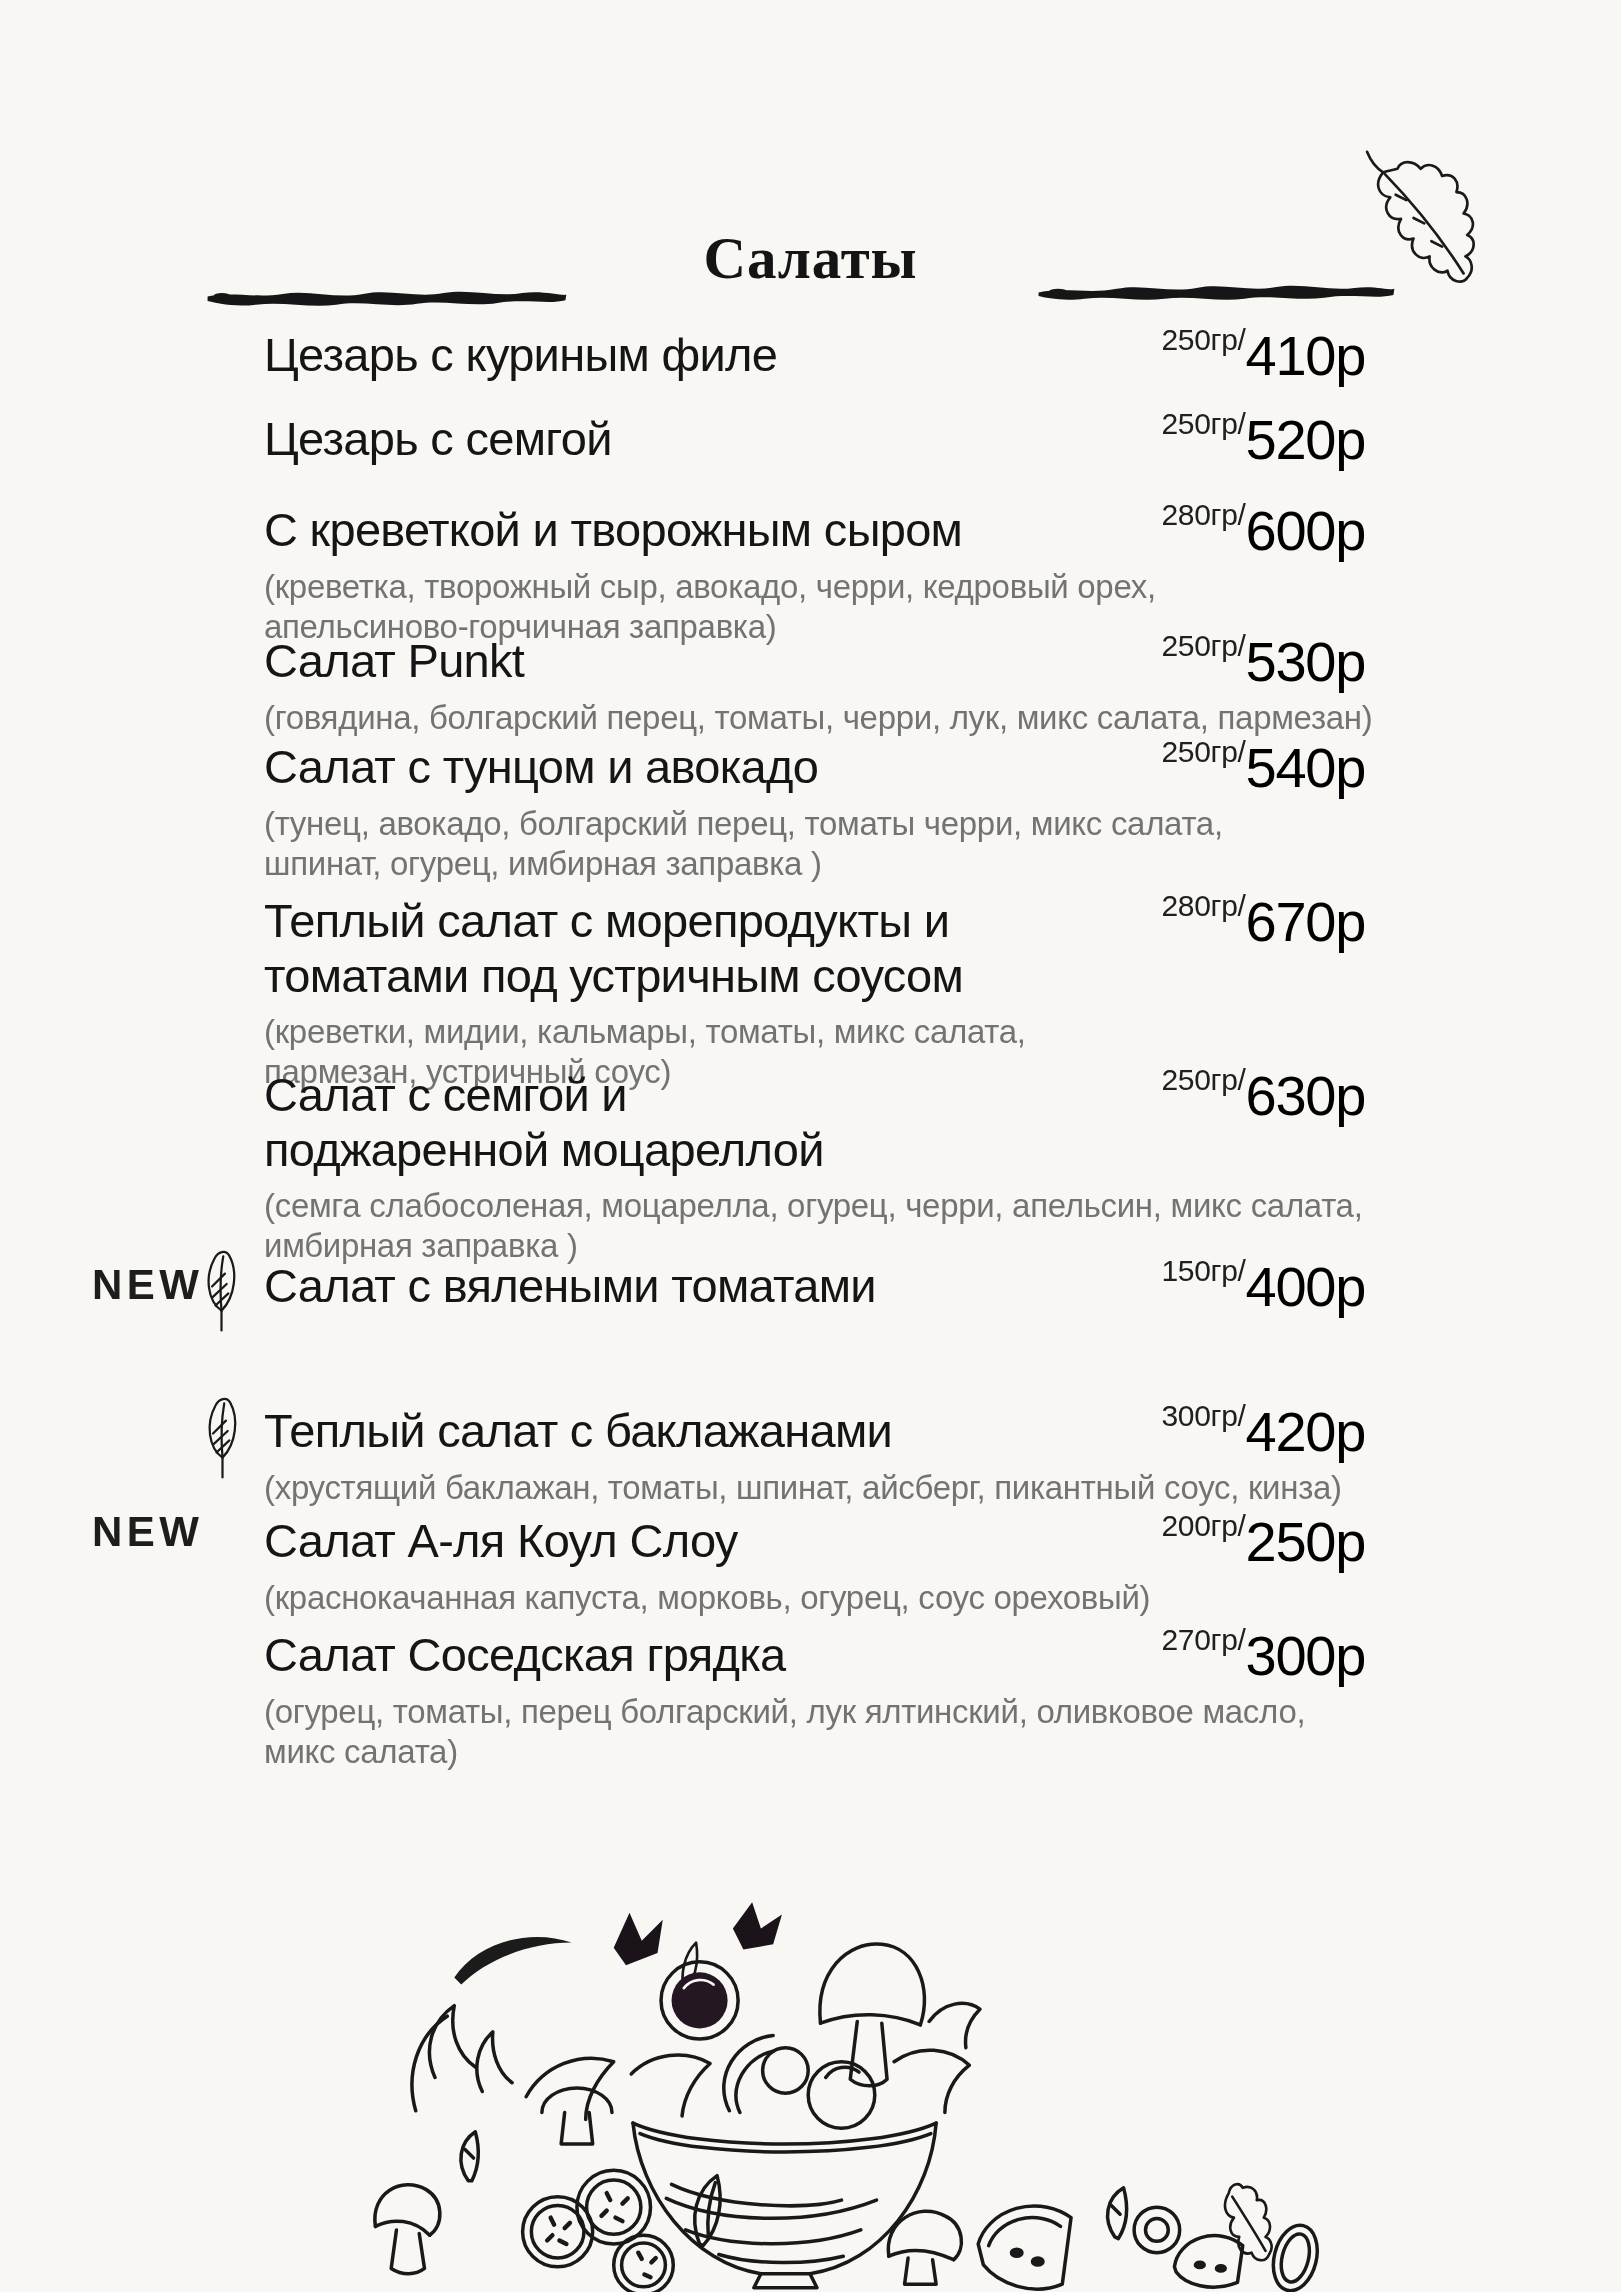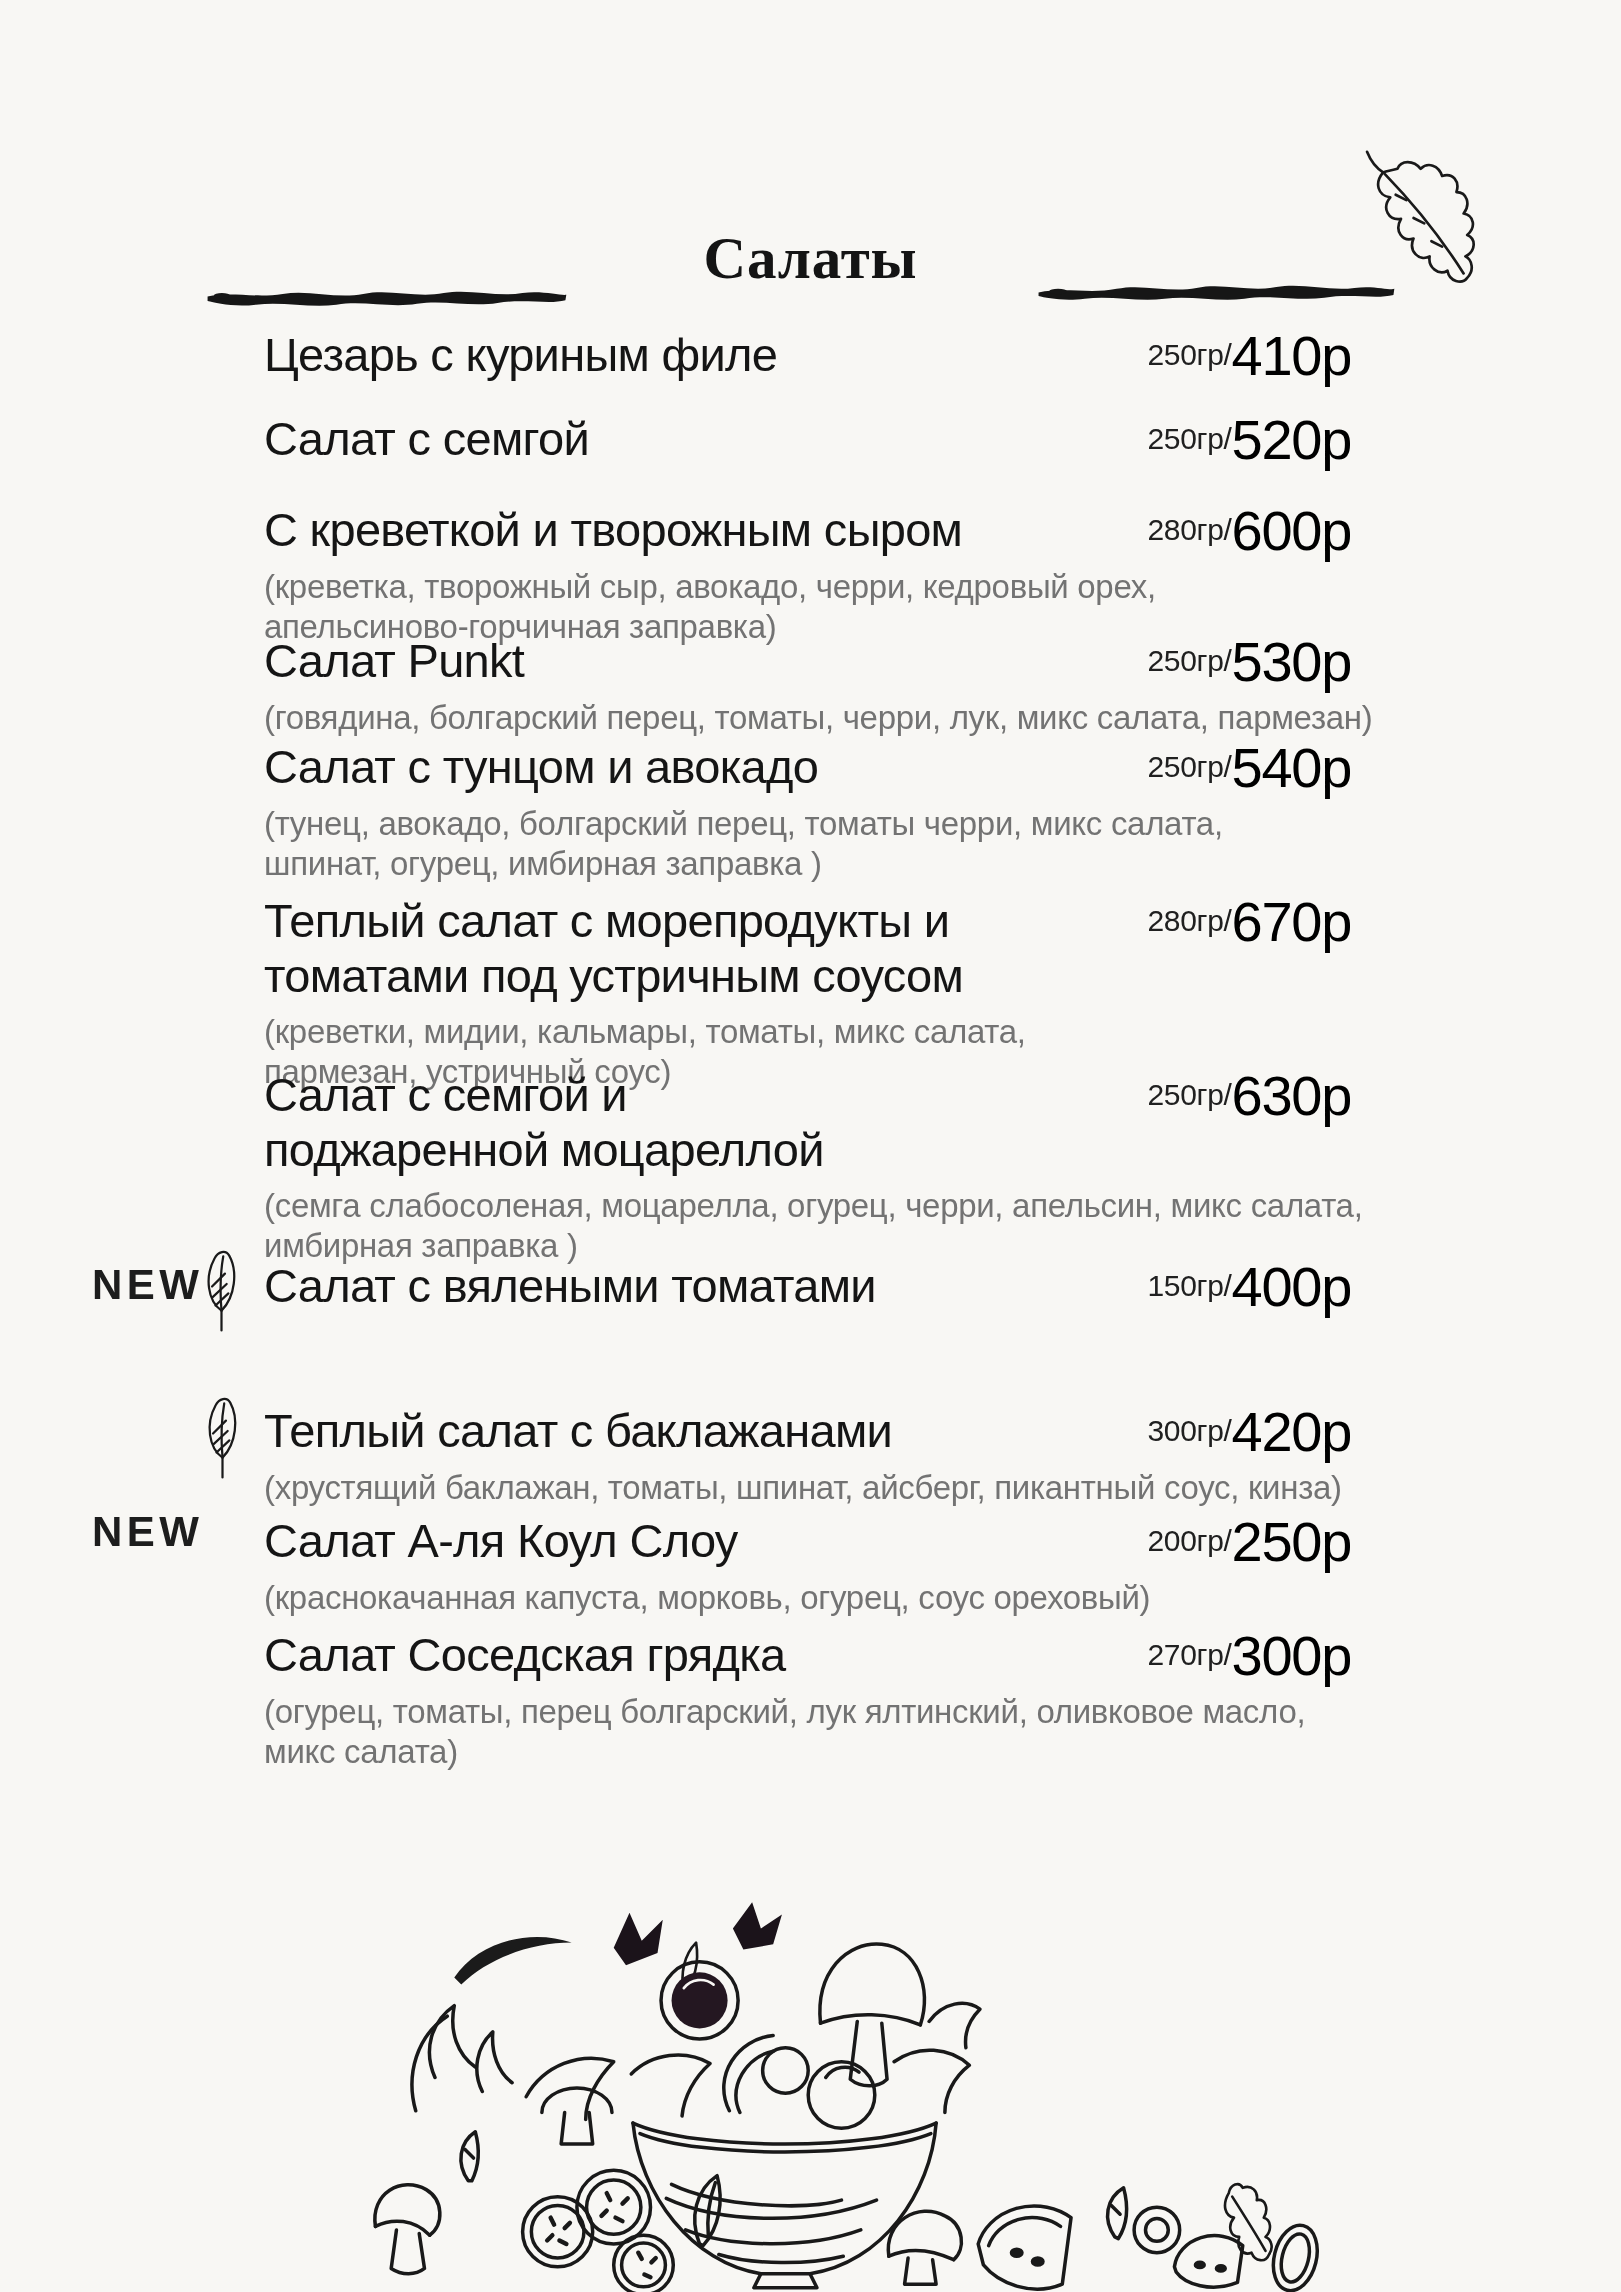"250гр/" .item-price { align-items: center -> flex-start; right: 104px -> 90px }
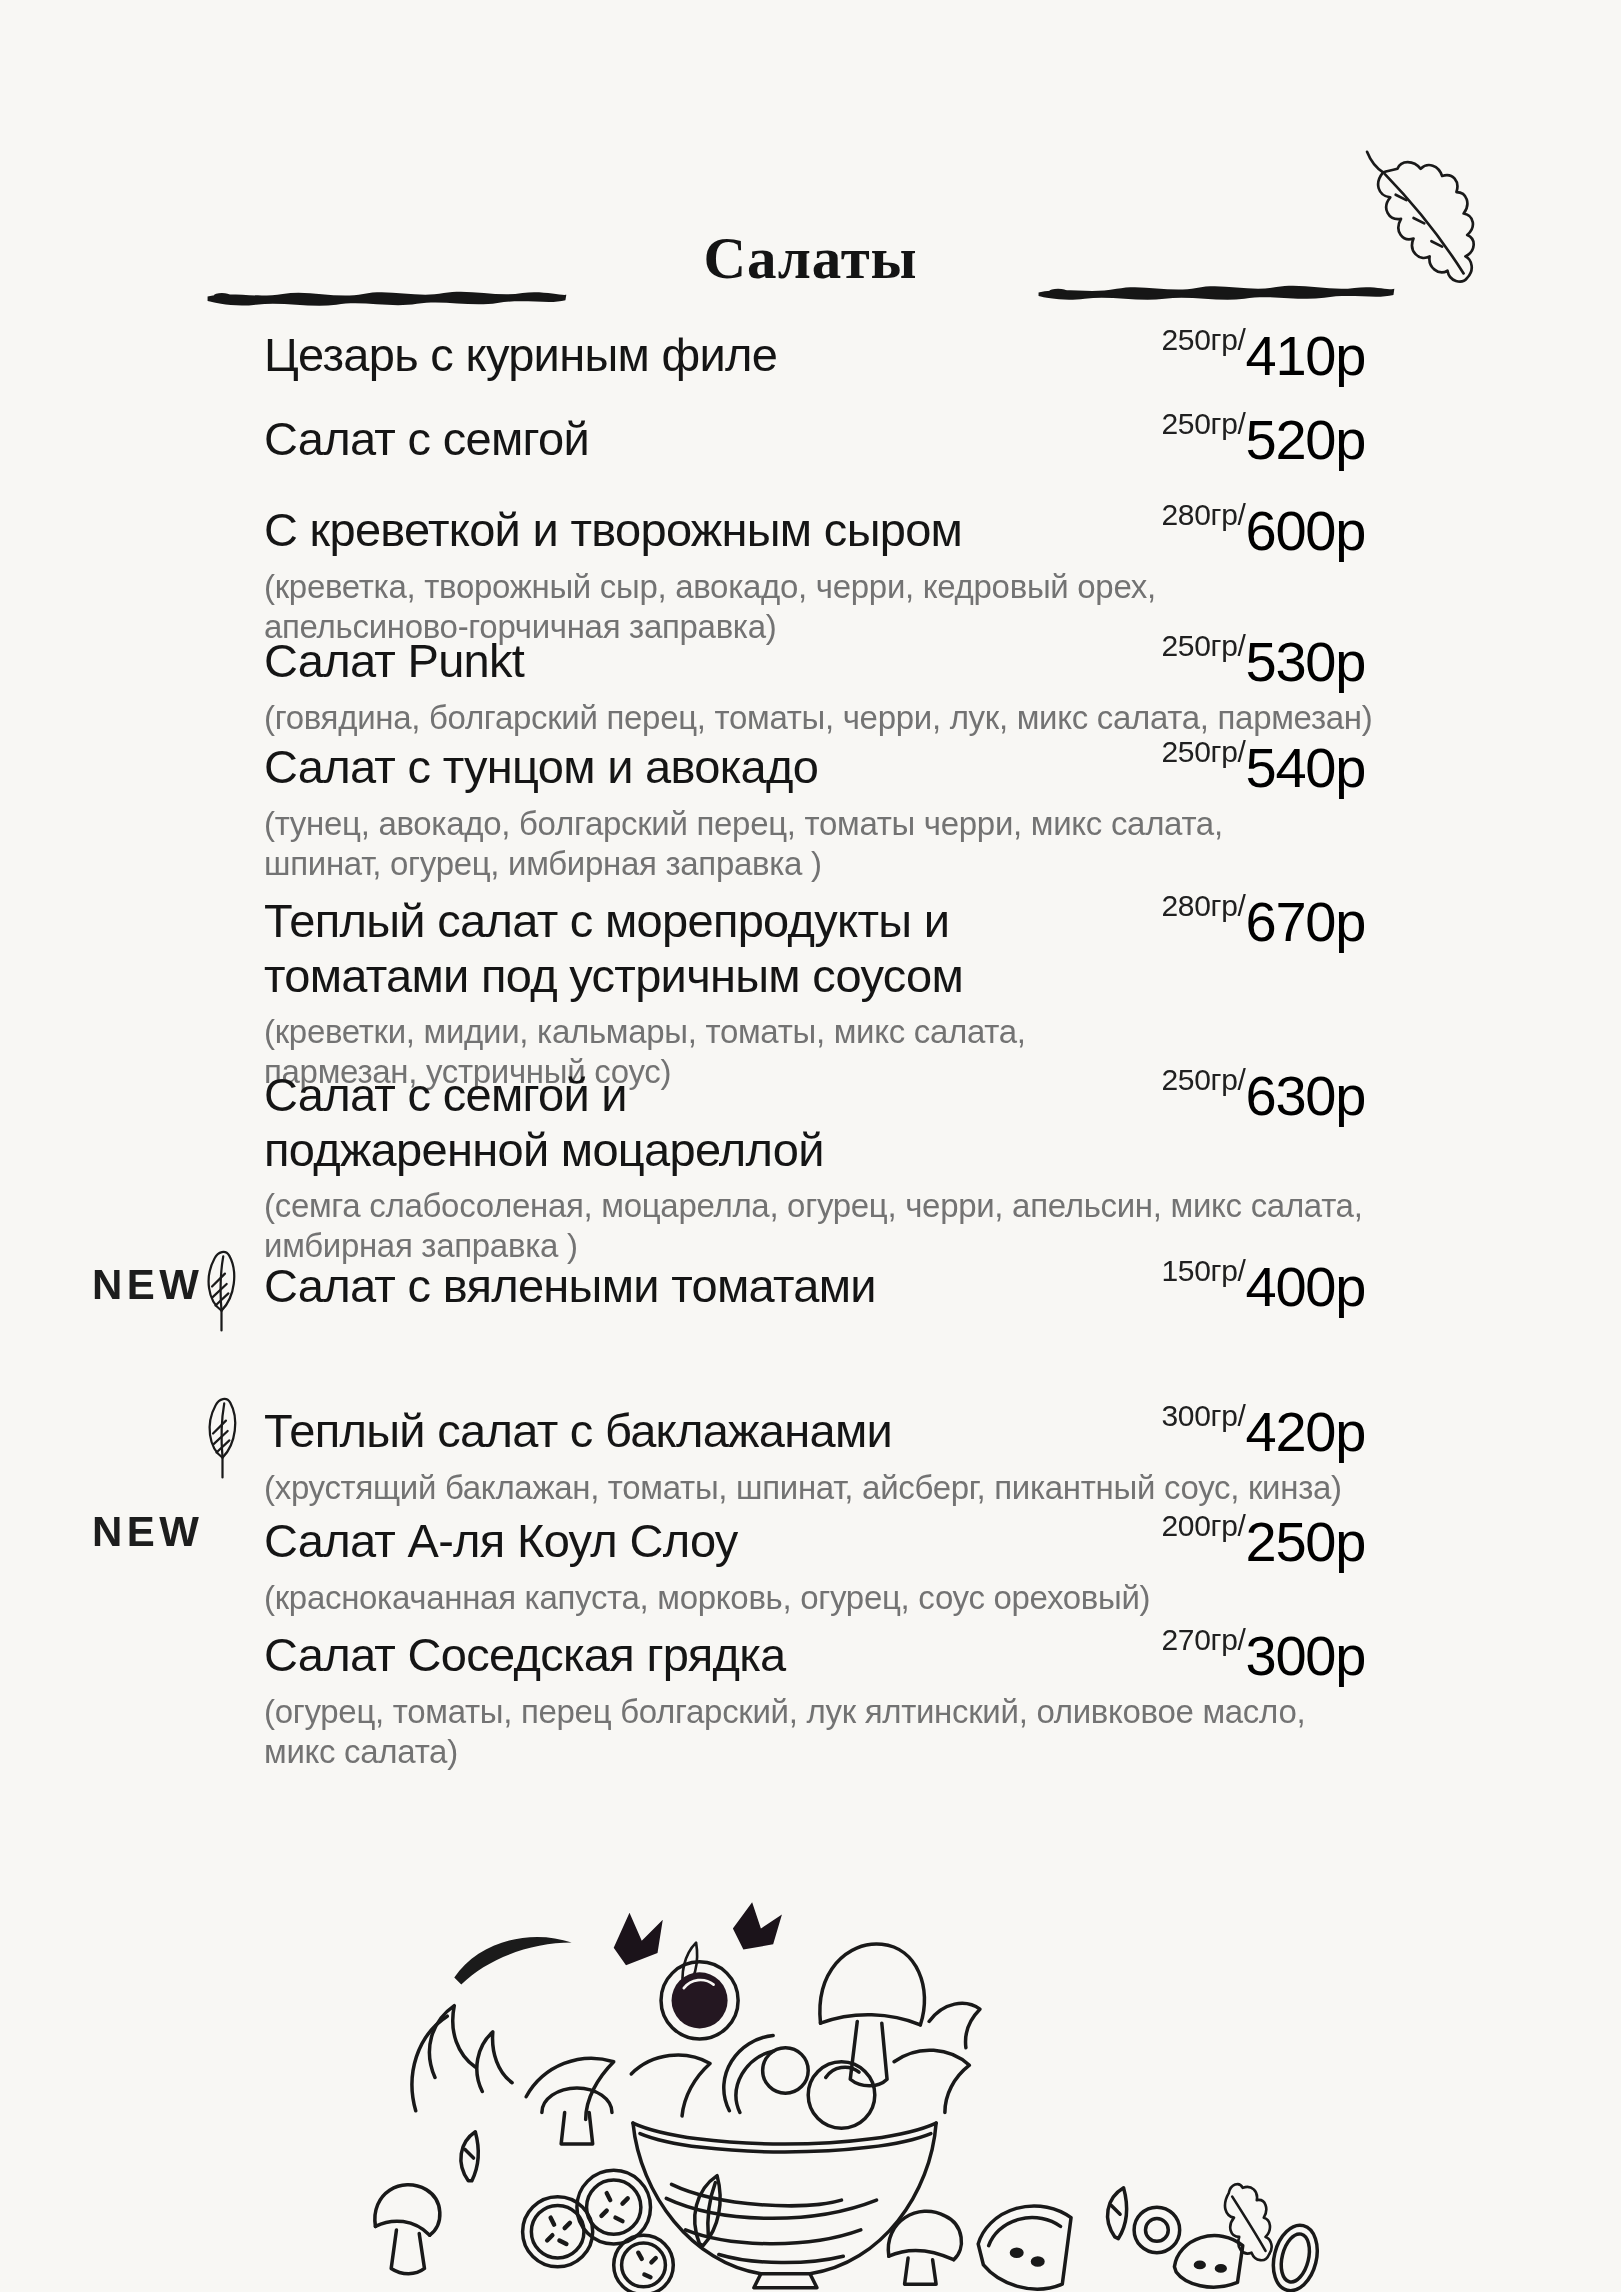"Салат с семгой" div.item-name { text: Салат -> Цезарь }
